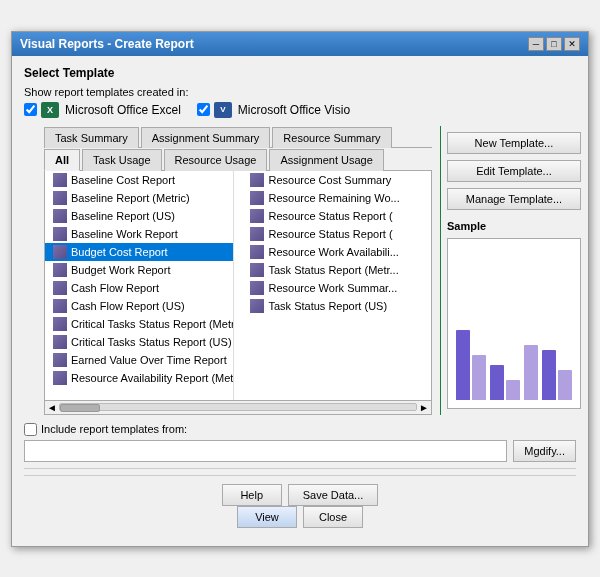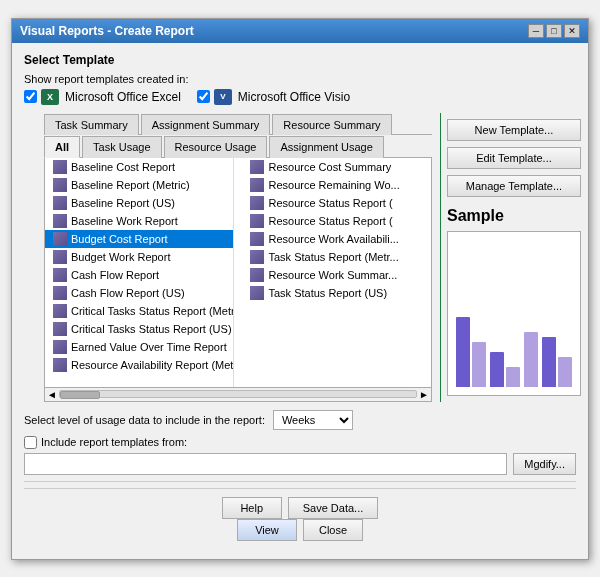"Sample" .sample-label { font-size: 16px -> 11px }
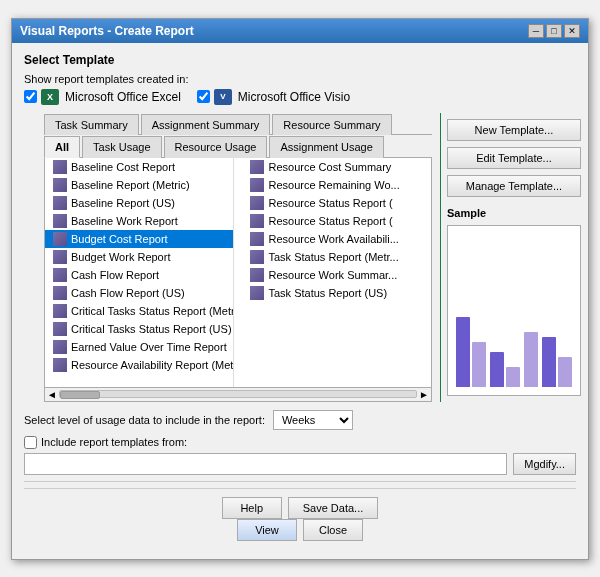"Select level of usage data" div.usage-row { html: <div> <span>Select level of usage data to include in the report:</span> <select> <option>Weeks</option> <option>Days</option> <option>Months</option> <option>Quarters</option> <option>Years</option> </select> </div> -> none }
